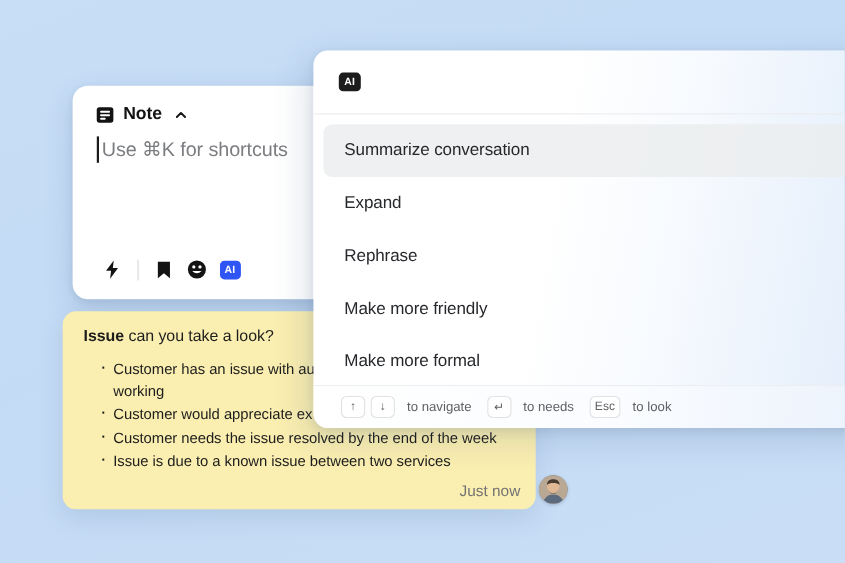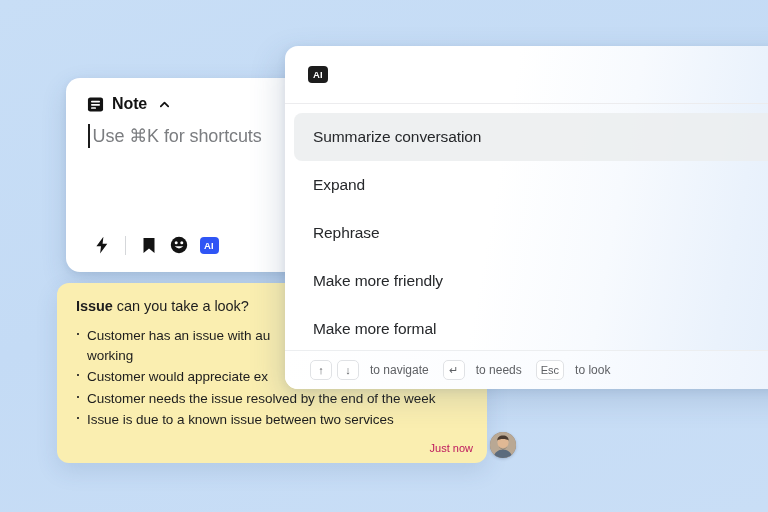"Customer has an issue with" .yn-list { margin: 12px 0 0 0 -> 12px 0 0 16px }
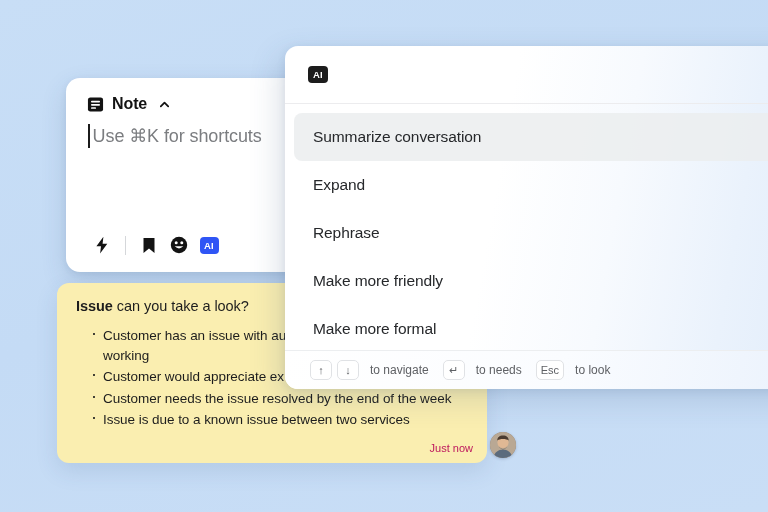"Just now" .yn-time { color: #be185d -> #737373; font-size: 11px -> 14px }
